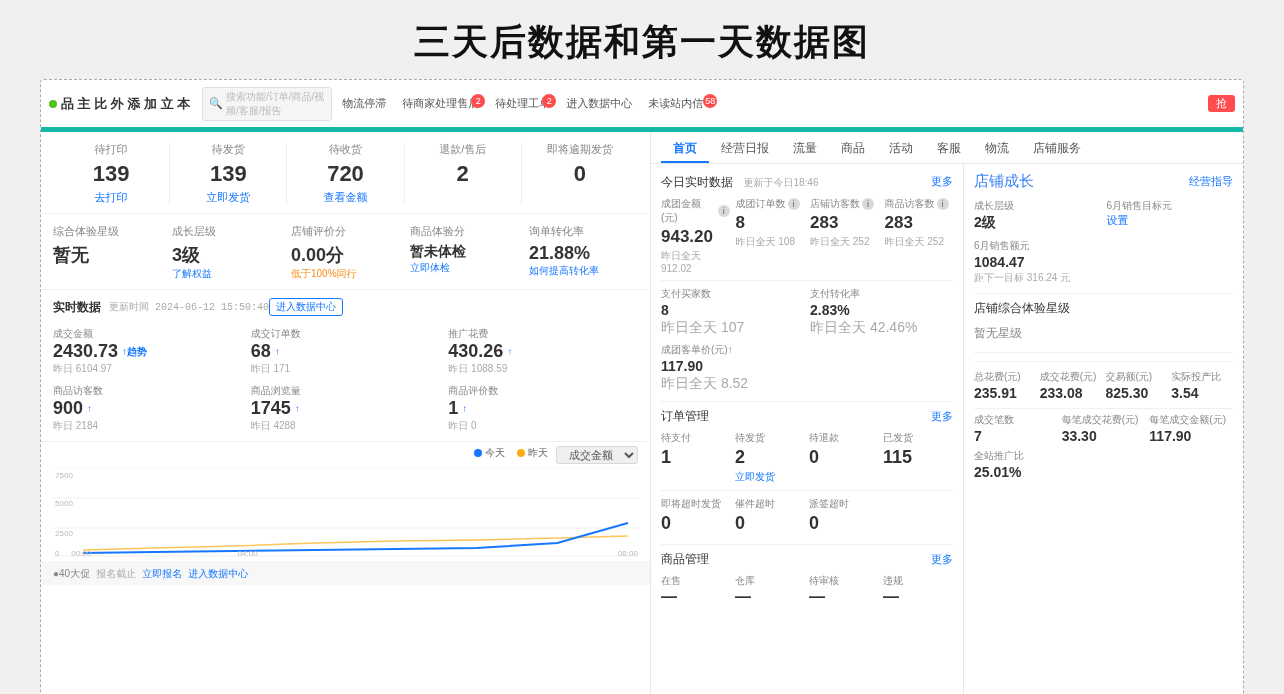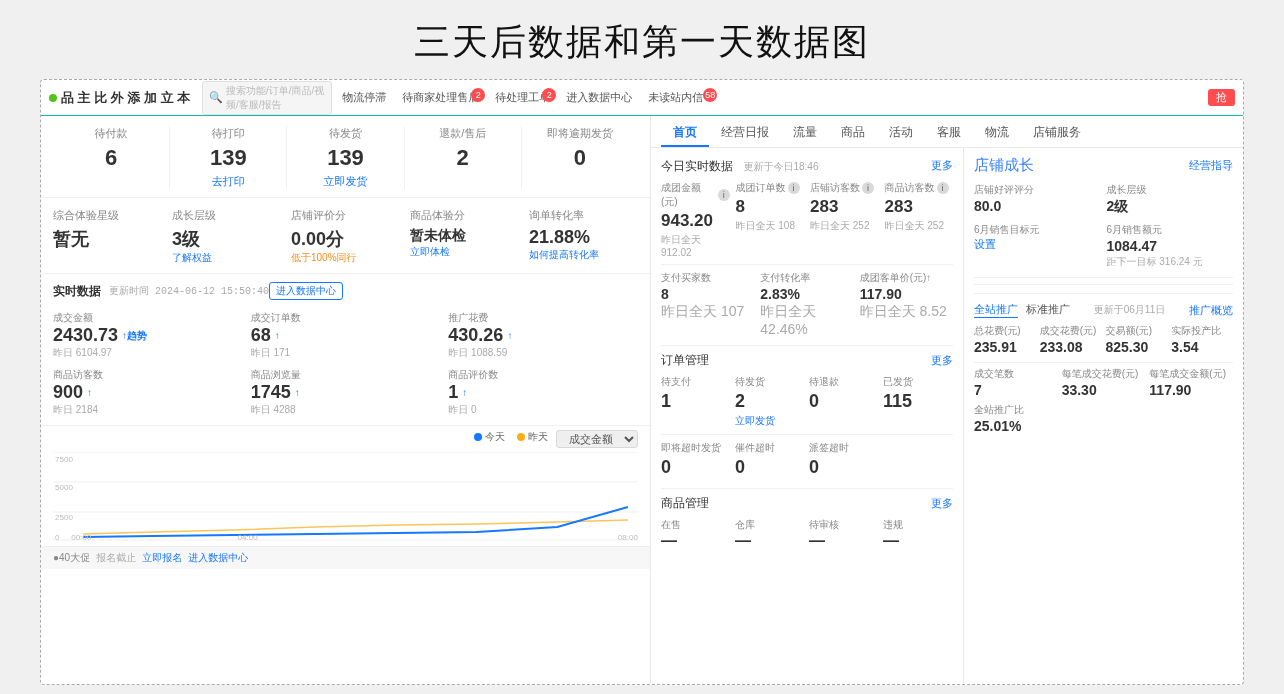"三天后数据和第一天数据图" .page-title-area h1 { font-weight: 400 -> 700 }
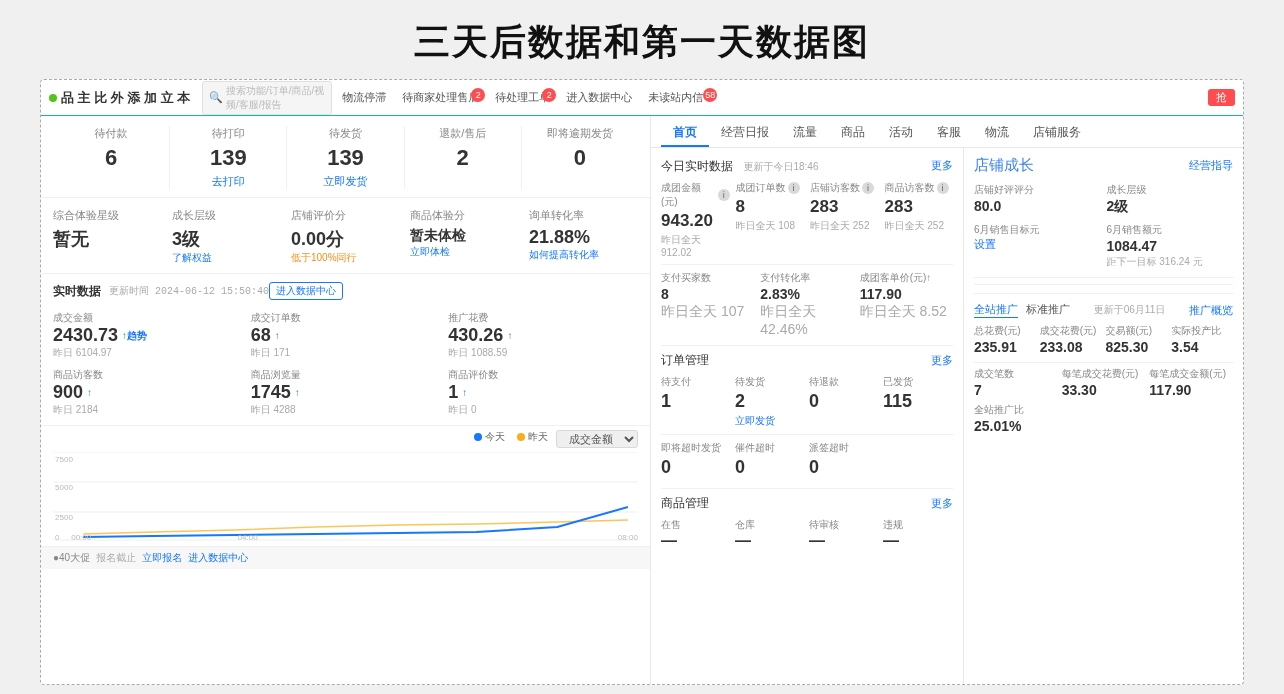"品 主 比 外 添" .top-nav { border-bottom: 1px solid #14b8a6 -> 5px solid #14b8a6; height: 36px -> 52px }
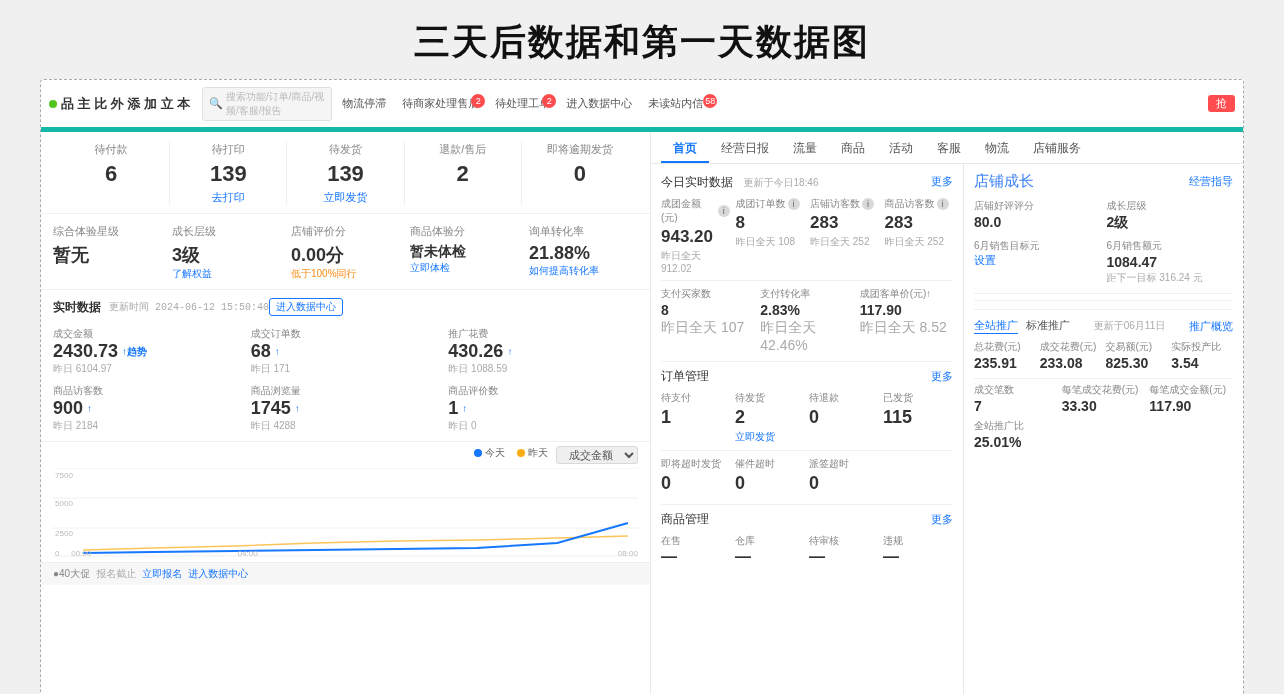"待付款" div.stat-item { html: <div> <div>待付款</div> <div>6</div> <div></div> </div> -> none }
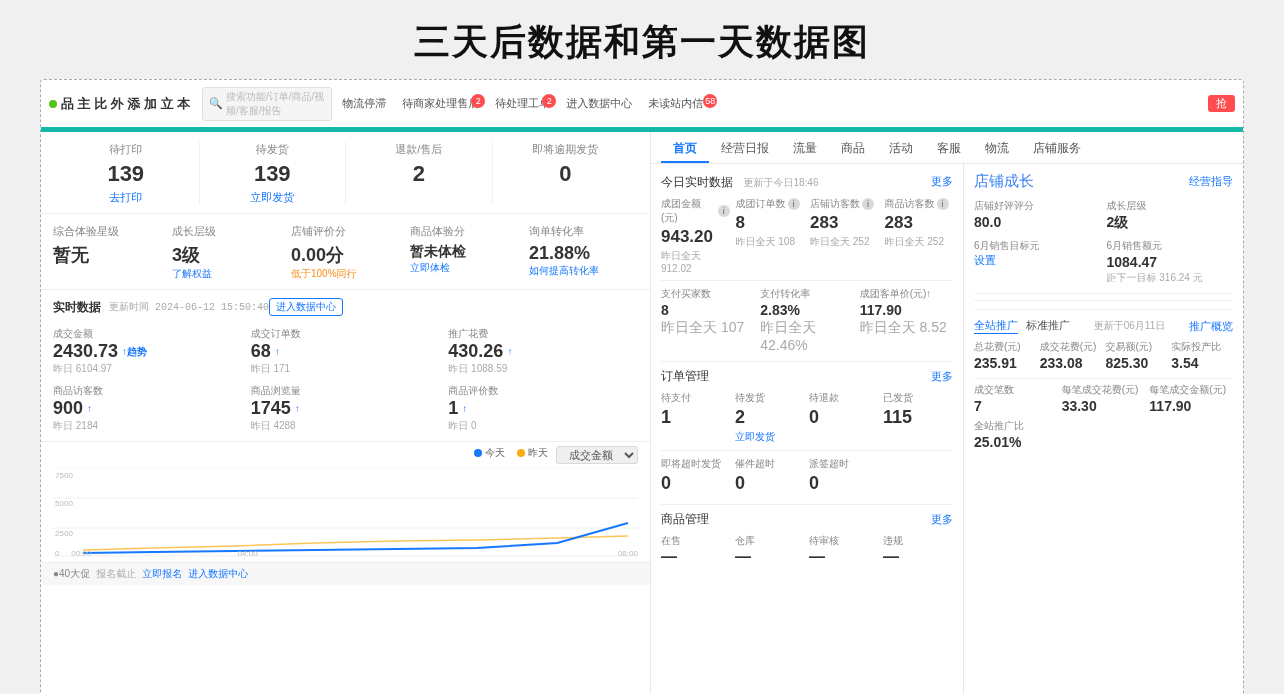"待收货" div.stat-item { html: none -> <div> <div>待收货</div> <div>720</div> <div>查看金额</div> </div> }
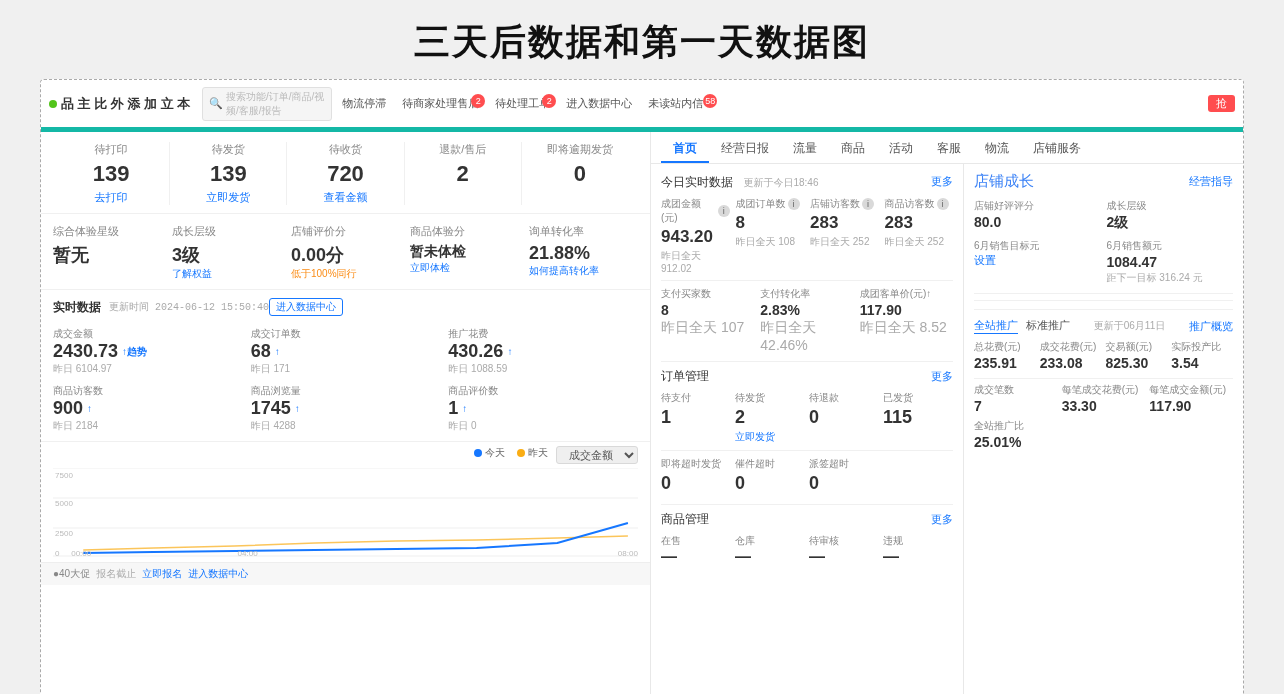"店铺好评评分" div.store-item { html: <div> <div>店铺好评评分</div> <div>80.0</div> </div> -> none }
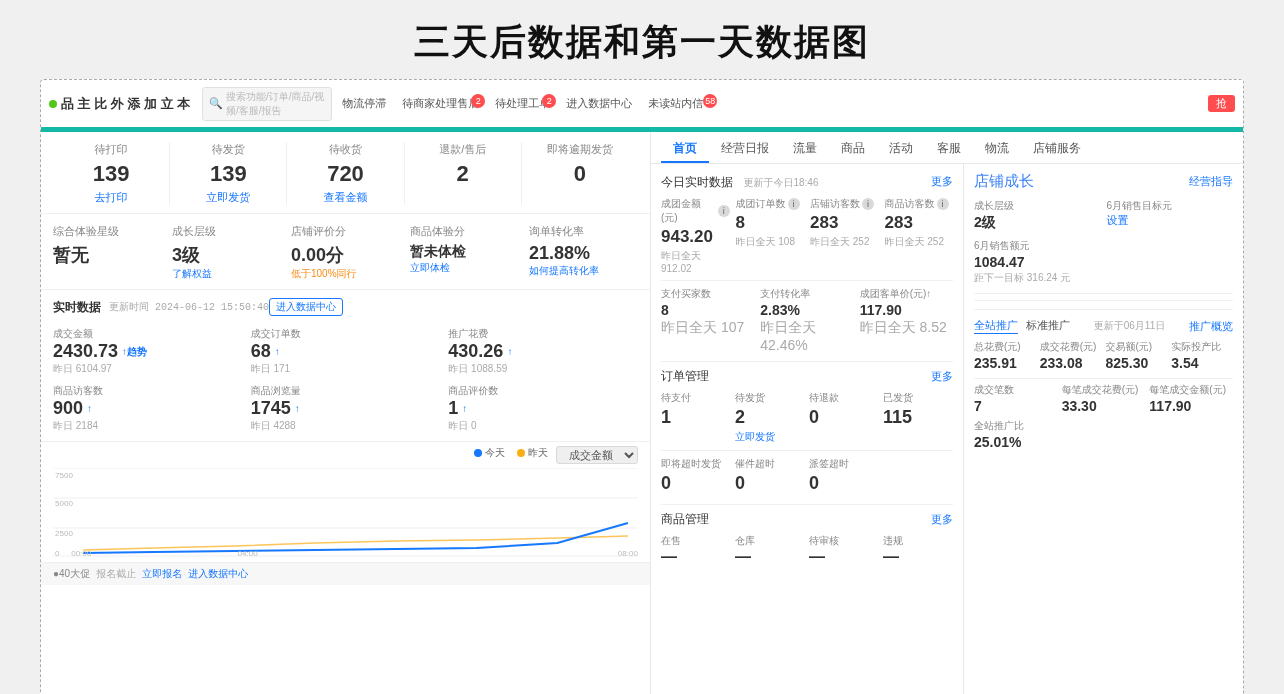"支付买家数" .support-grid { grid-template-columns: repeat(3, 1fr) -> repeat(2, 1fr) }
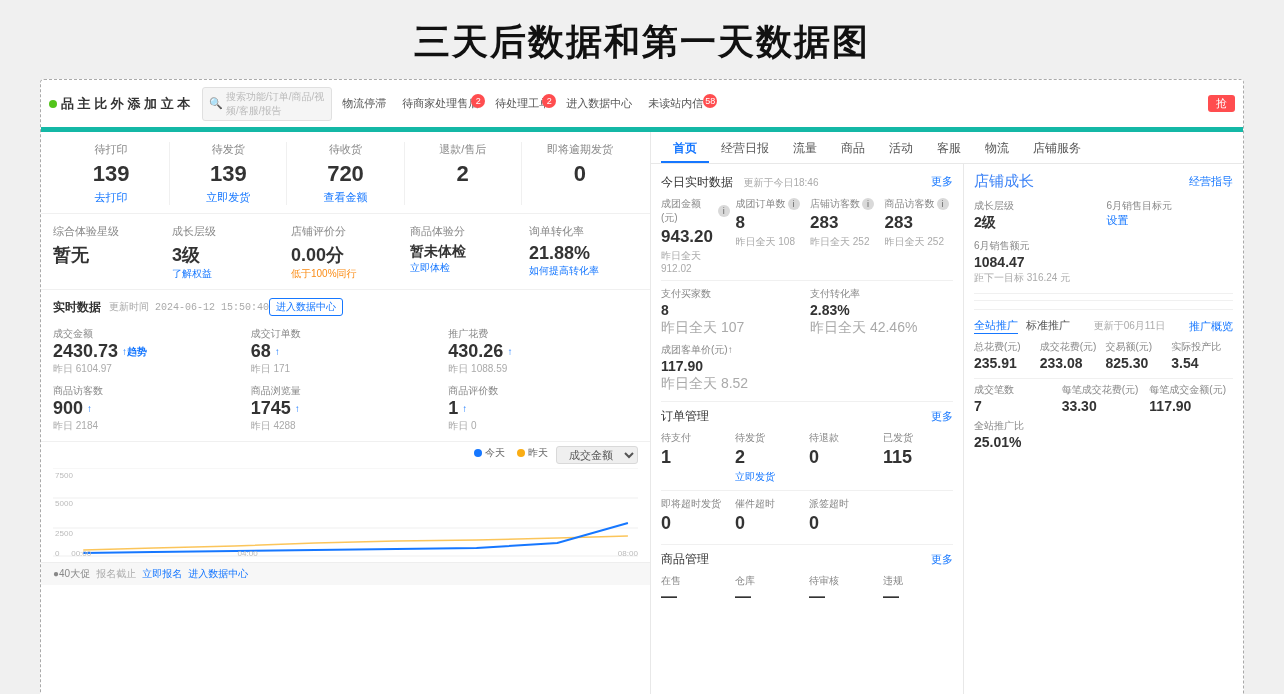"店铺综合体验星级" div { html: none -> <div> <div>店铺综合体验星级</div> <div>暂无星级</div> </div> }
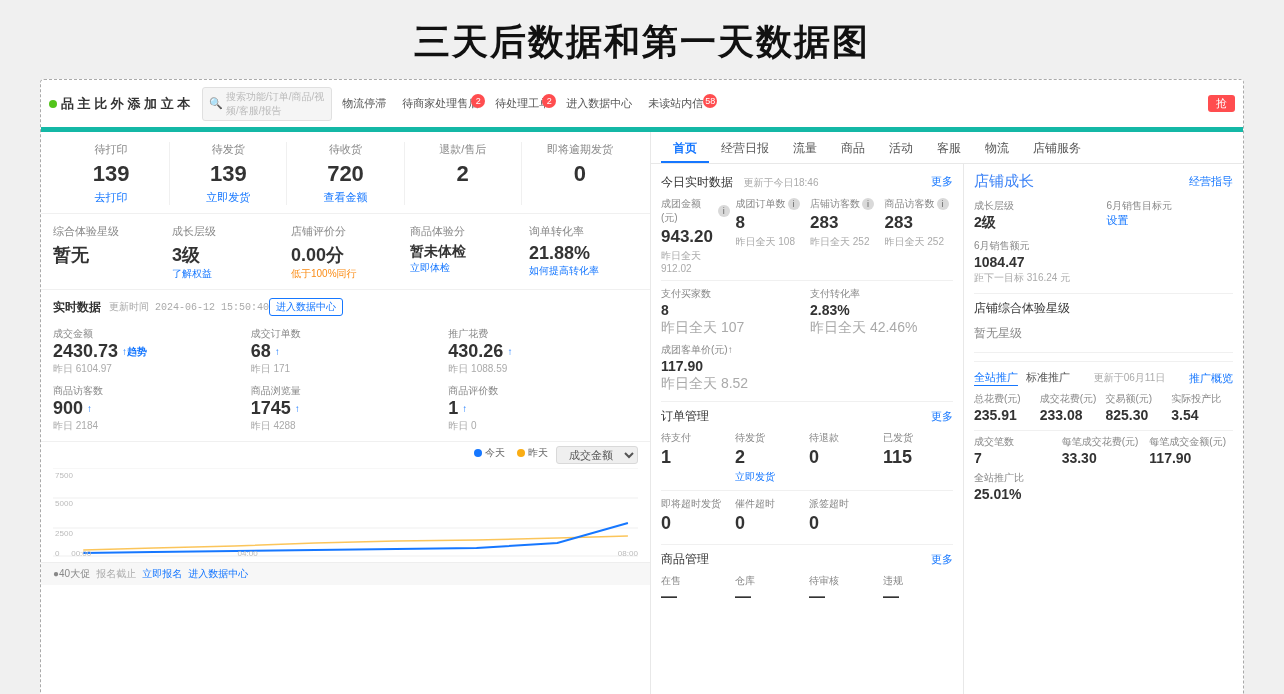"全站推广" div.ad-header { html: <div> <div> <span>全站推广</span> <span>标准推广</span> </div> <span>更新于06月11日</span> <span>推广概览</span> </div> -> none }
